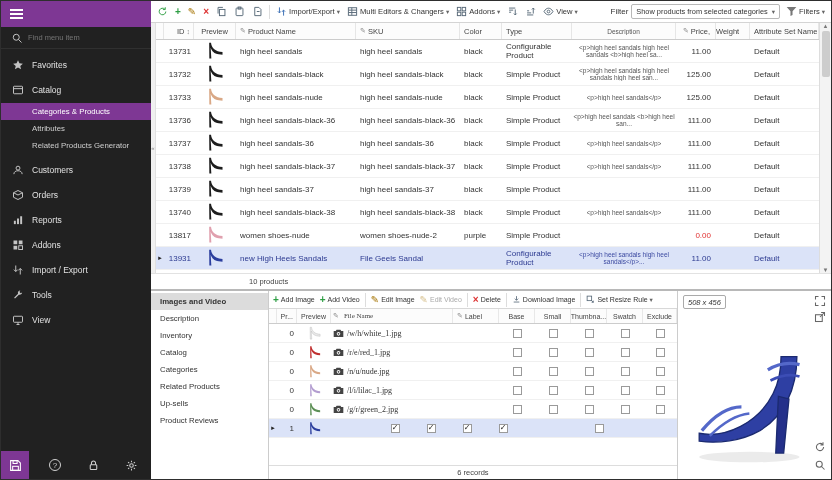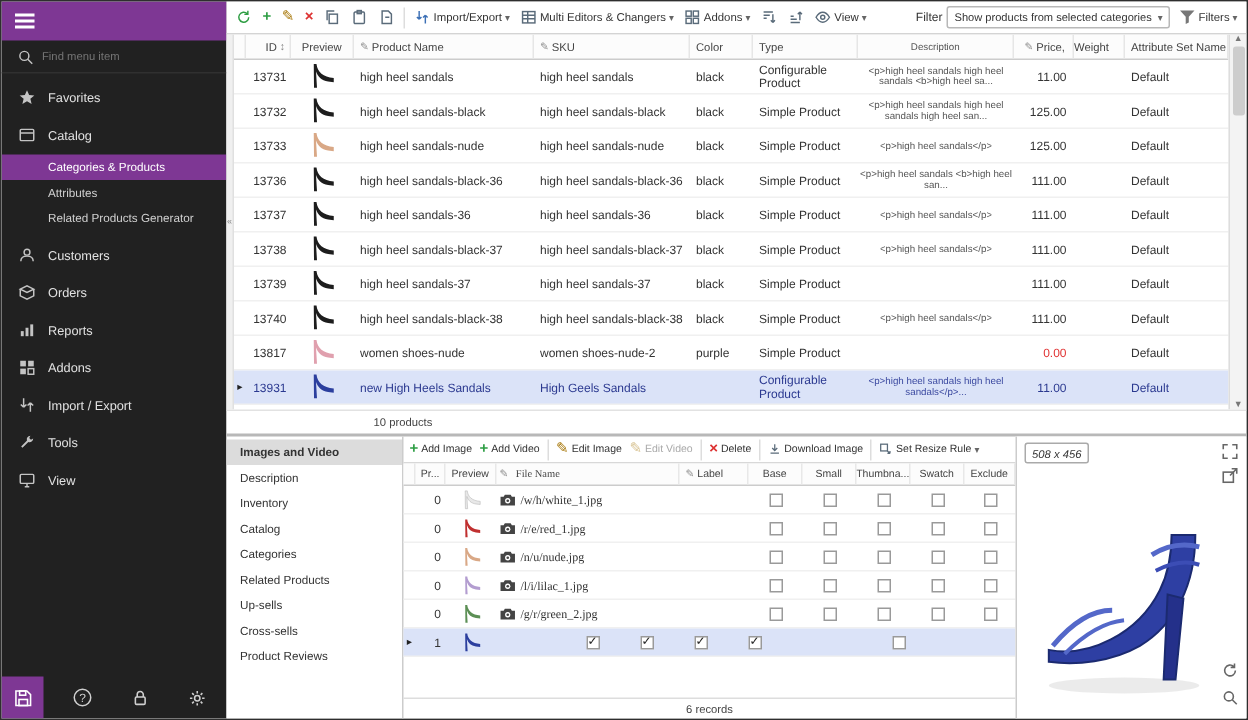"High Geels Sandals" div.cell { text: High Geels Sandals -> File Geels Sandal }
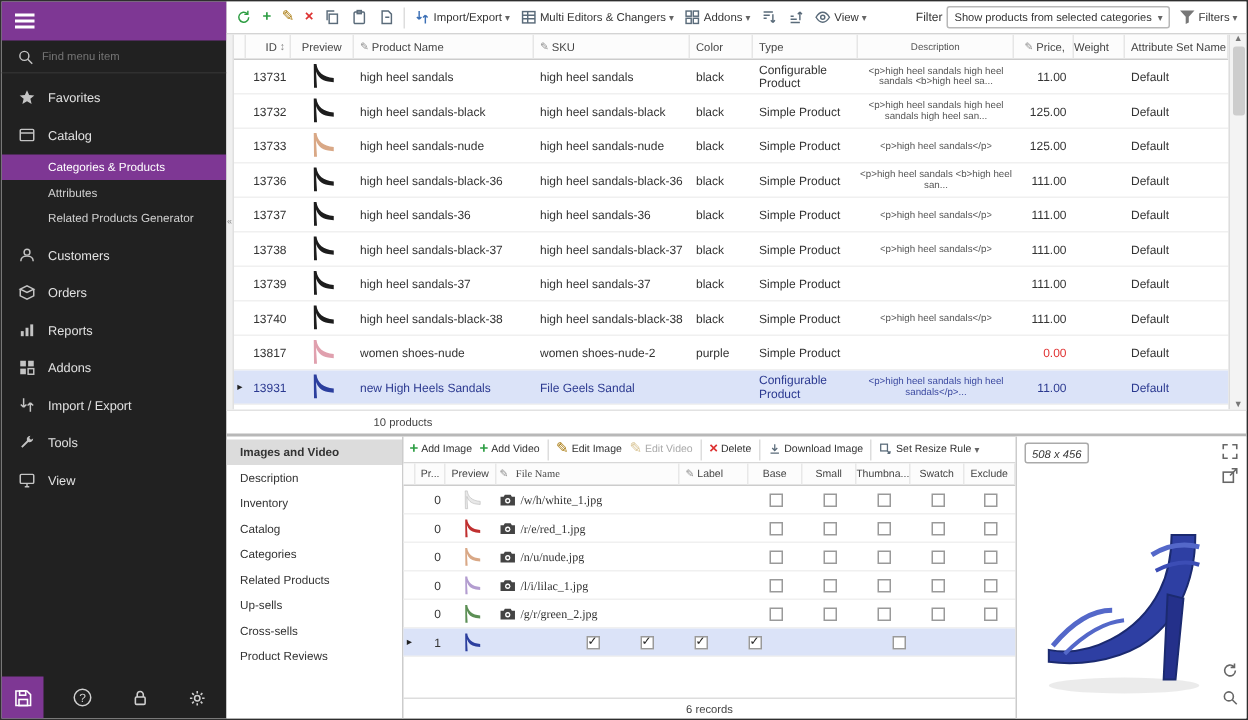"Cross-sells" div.tab { html: <div> <span>Cross-sells</span> </div> -> none }
